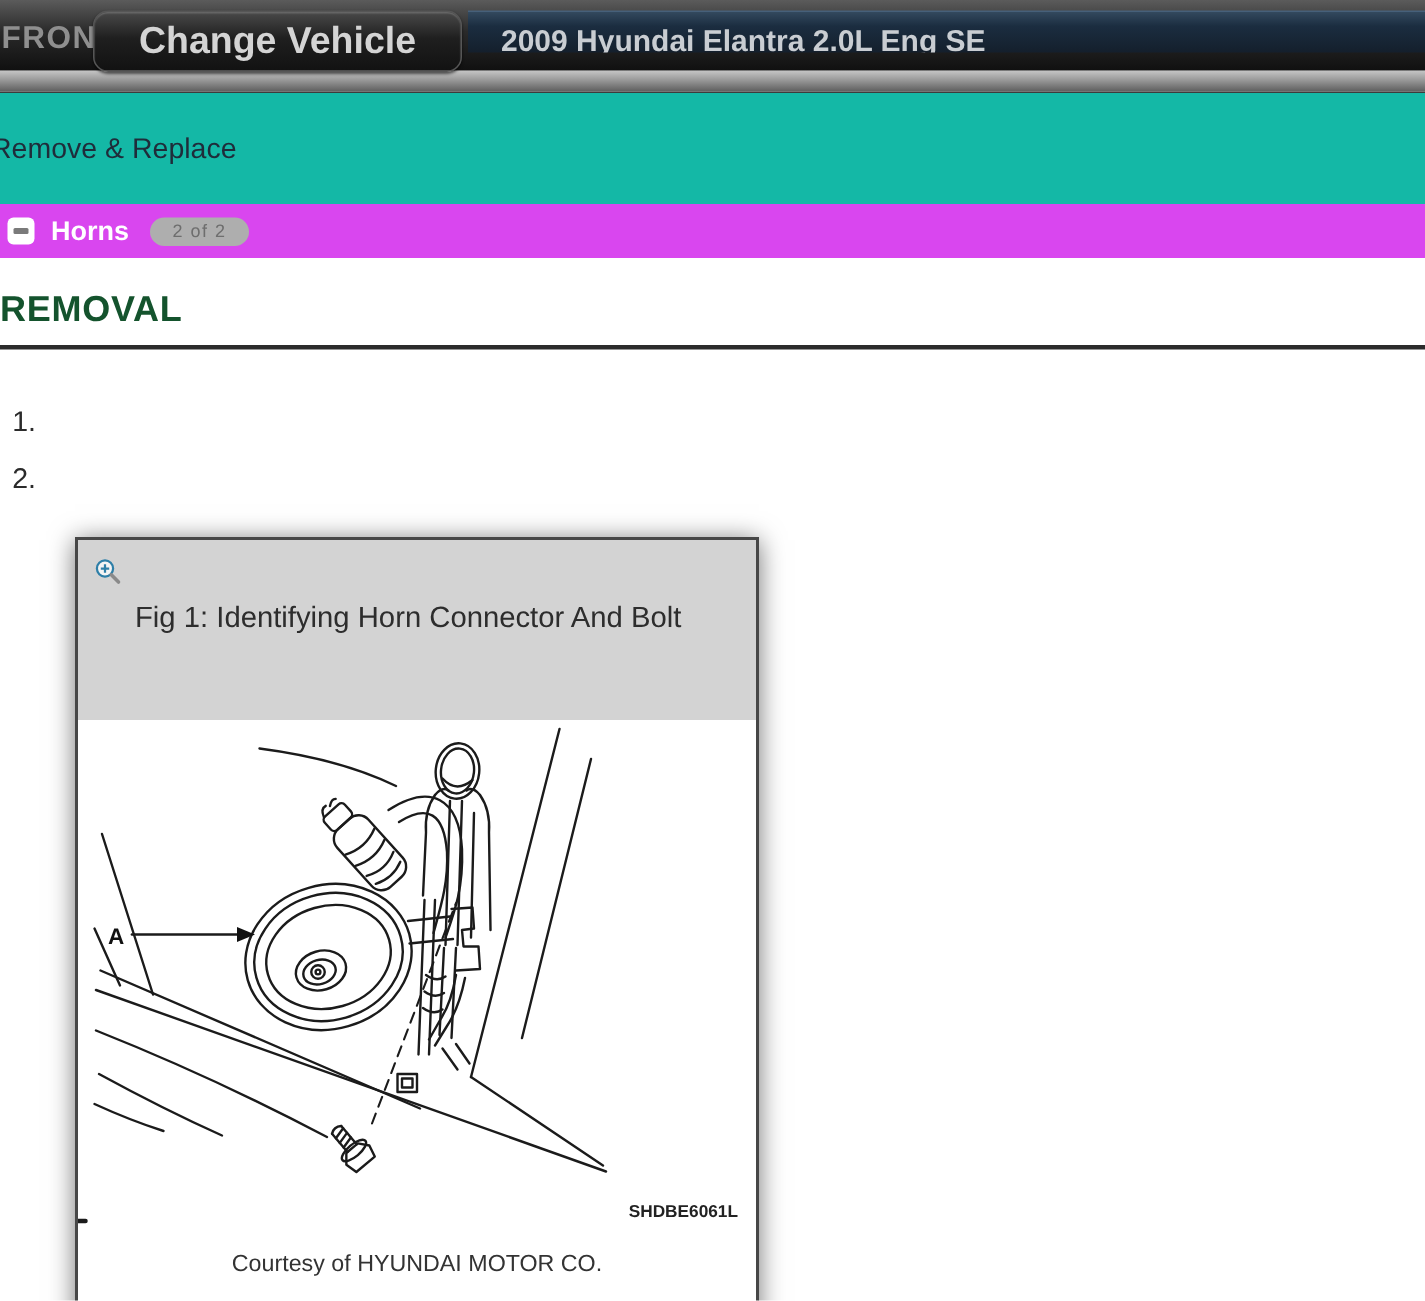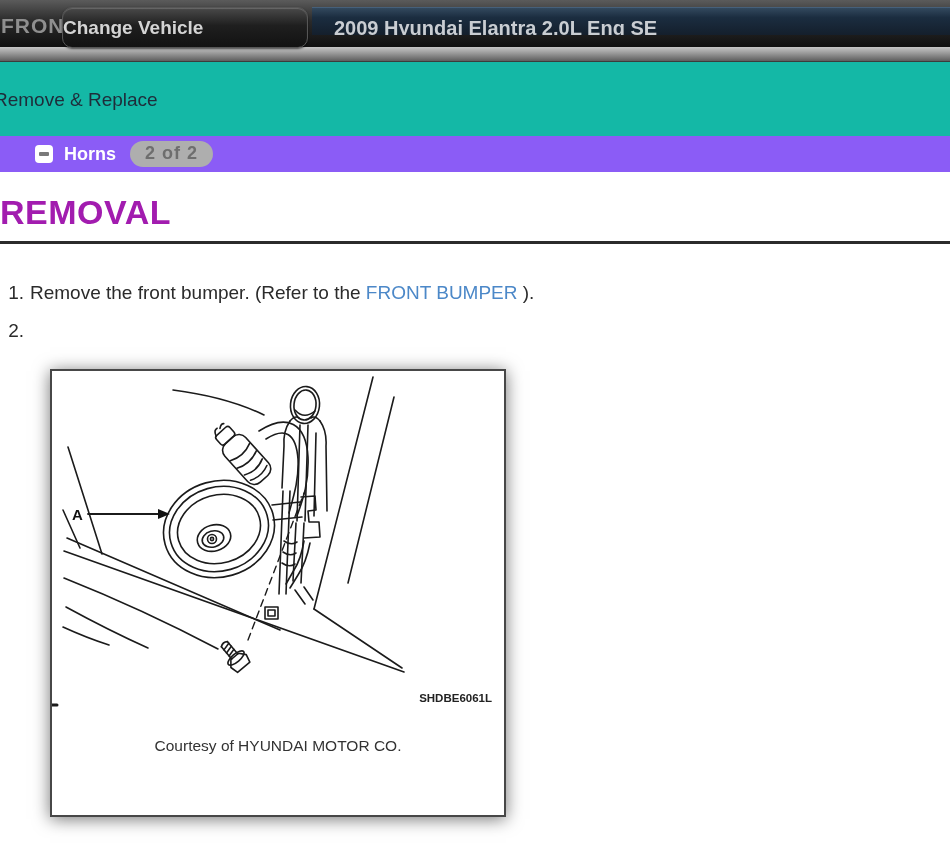"Change Vehicle" .chg-btn { font-size: 19px -> 25px; text-align: none -> center }
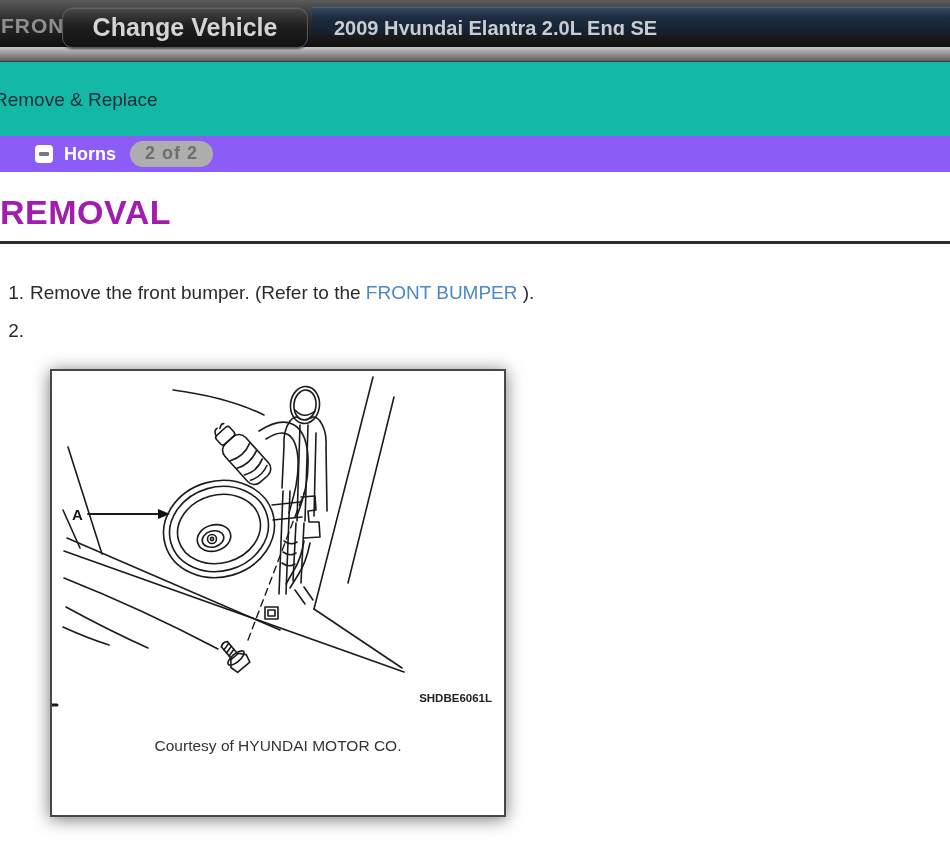"Horns" .section-bar { background: #8b5cf6 -> #d946ef; padding-left: 30px -> none }
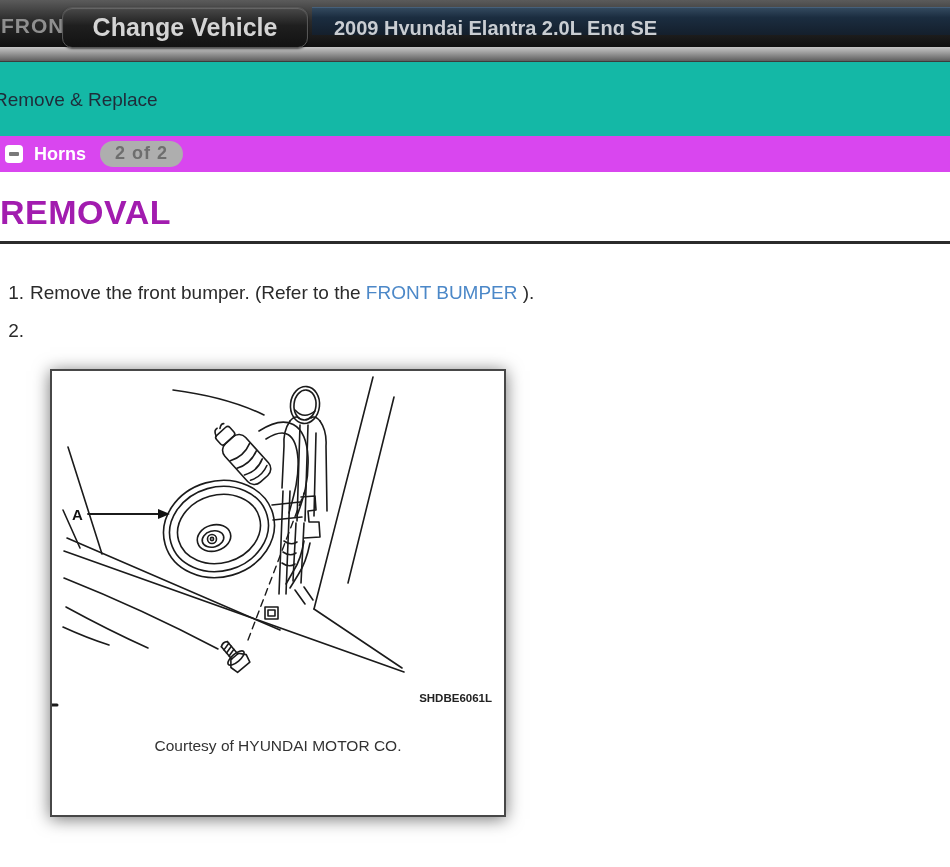"2 of 2" .count-badge { font-size: 18px -> 12px; font-weight: bold -> normal }
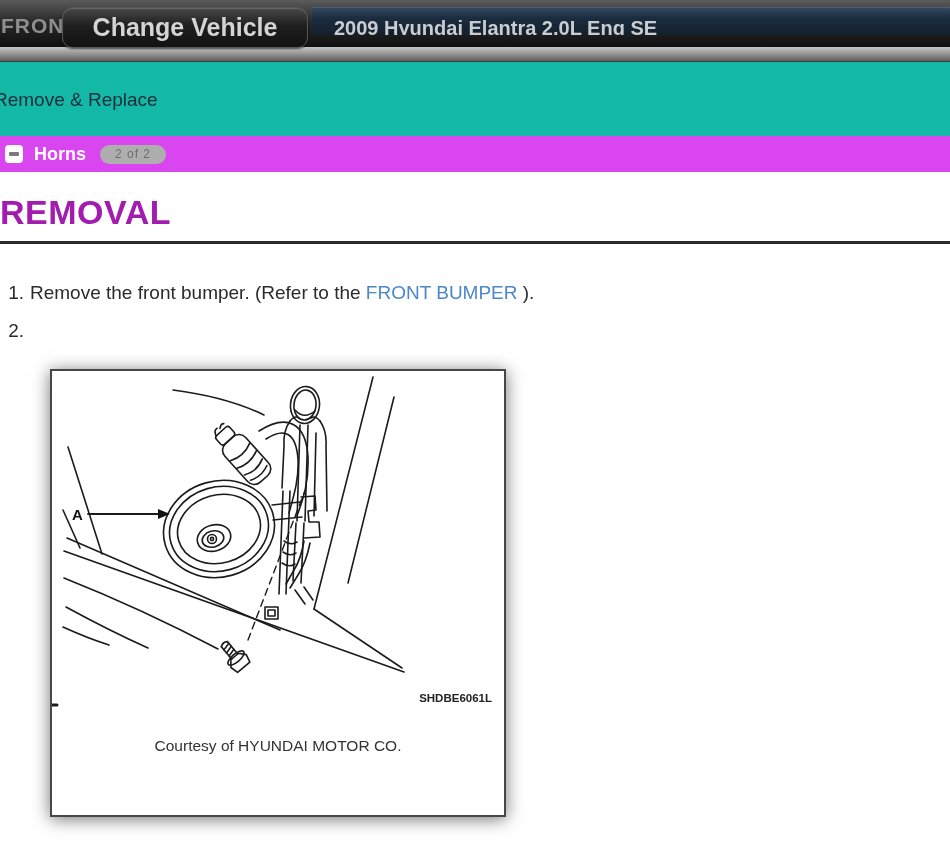"REMOVAL" .page-heading { color: #a21caf -> #14532d; font-size: 34px -> 24px }
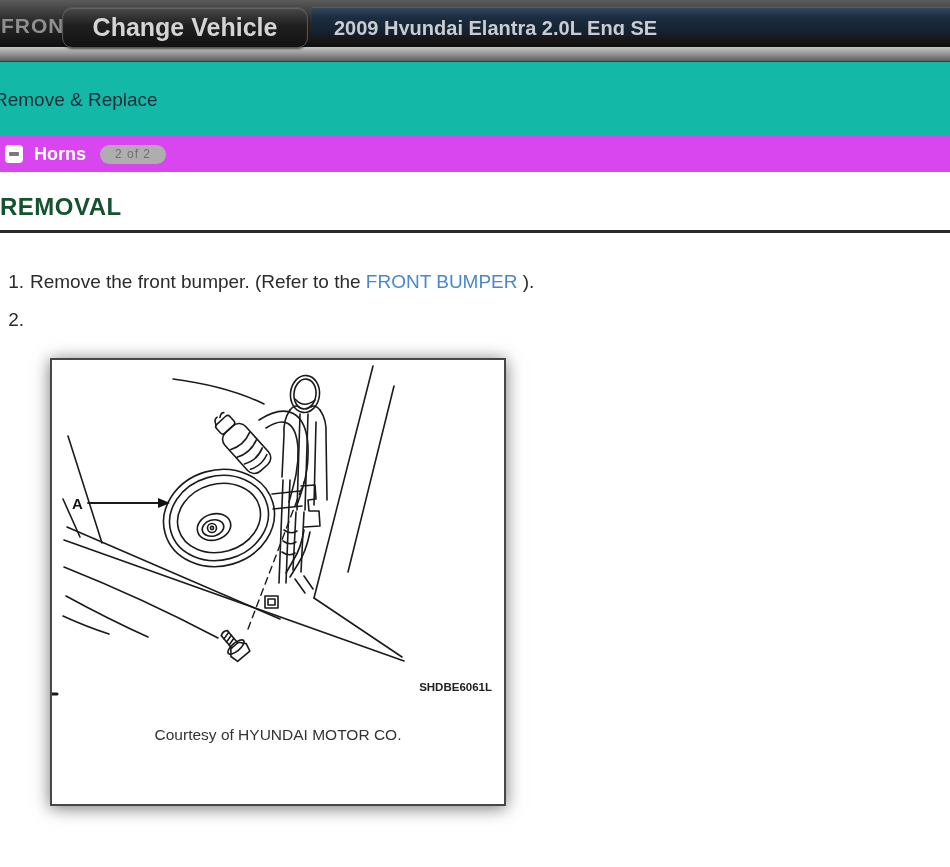"Remove the front bumper. (Refer" span.step-text { html: <span><span>Remove the front bumper. (Refer to the </span><a>FRONT BUMPER</a><span> ).</span></span> -> none }
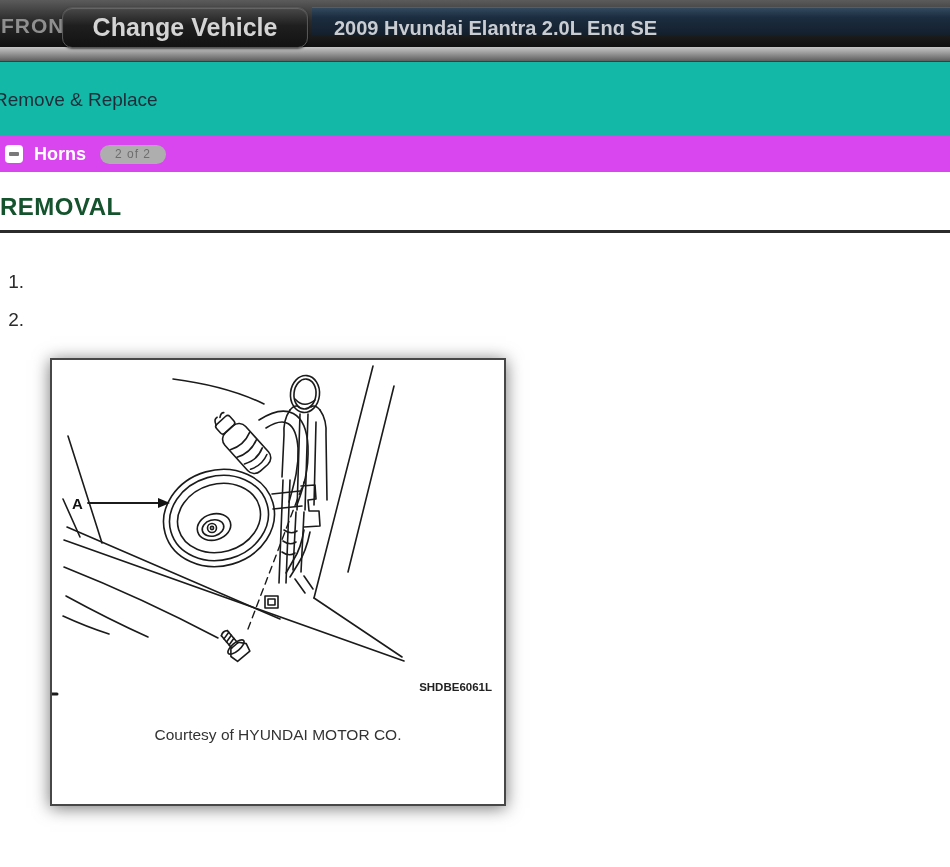"Fig 1: Identifying Horn Connector" div.figure-header { html: none -> <div> <button> <svg> <circle></circle> <path></path> <path></path> </svg> </button> <div>Fig 1: Identifying Horn Connector And Bolt</div> </div> }
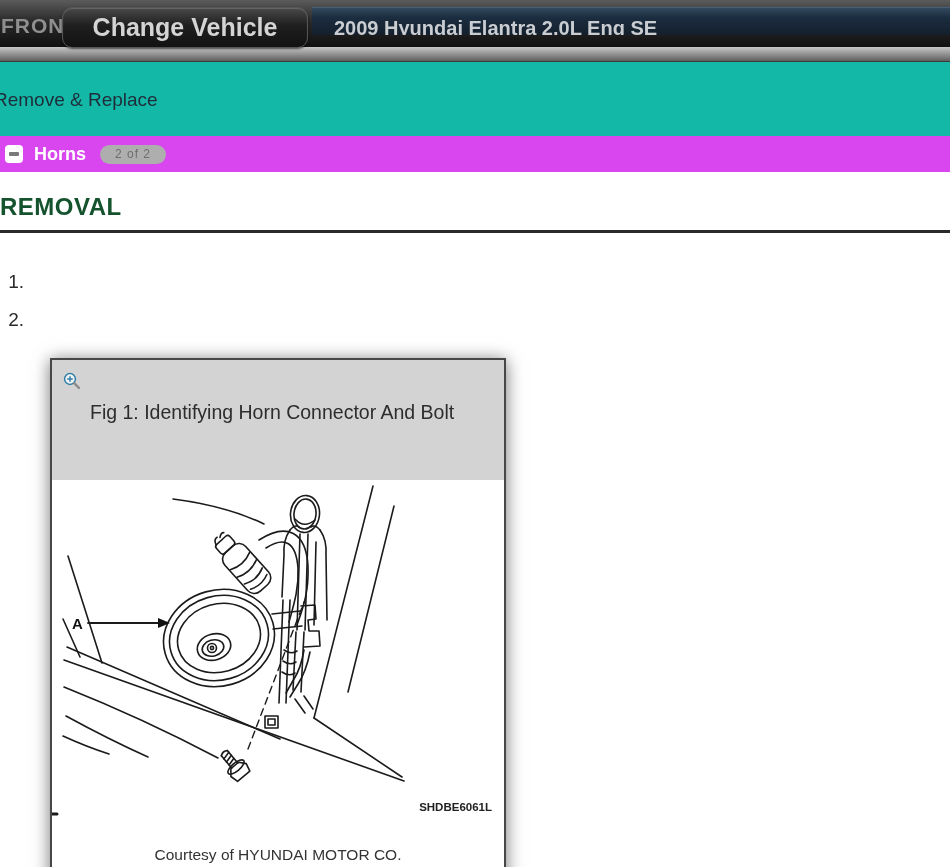"Courtesy of HYUNDAI MOTOR CO." .figure-courtesy { margin-top: 18px -> 6px }
